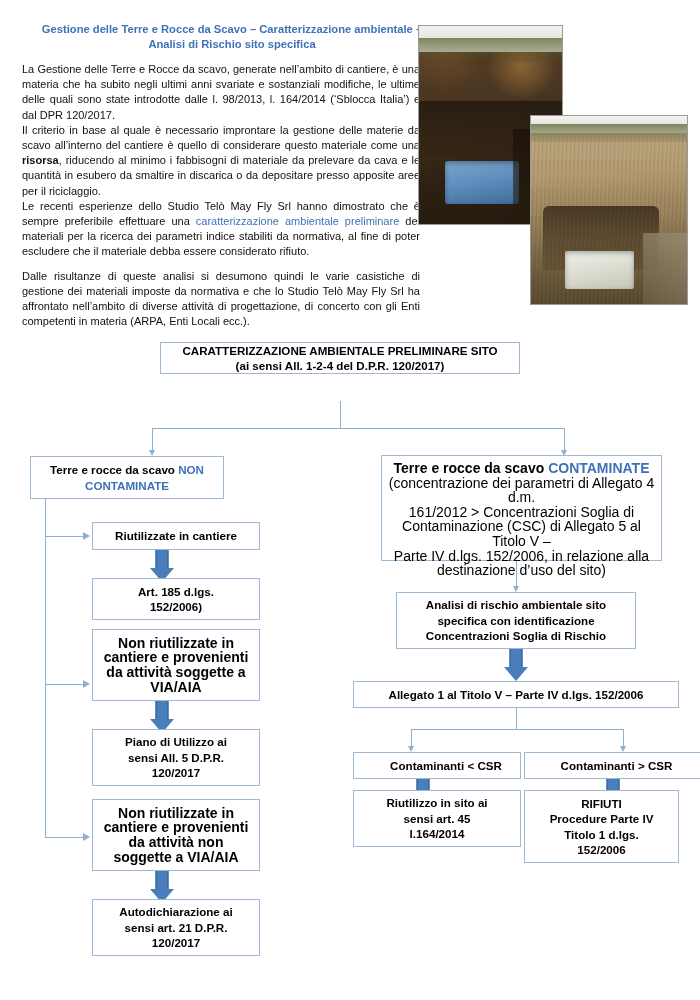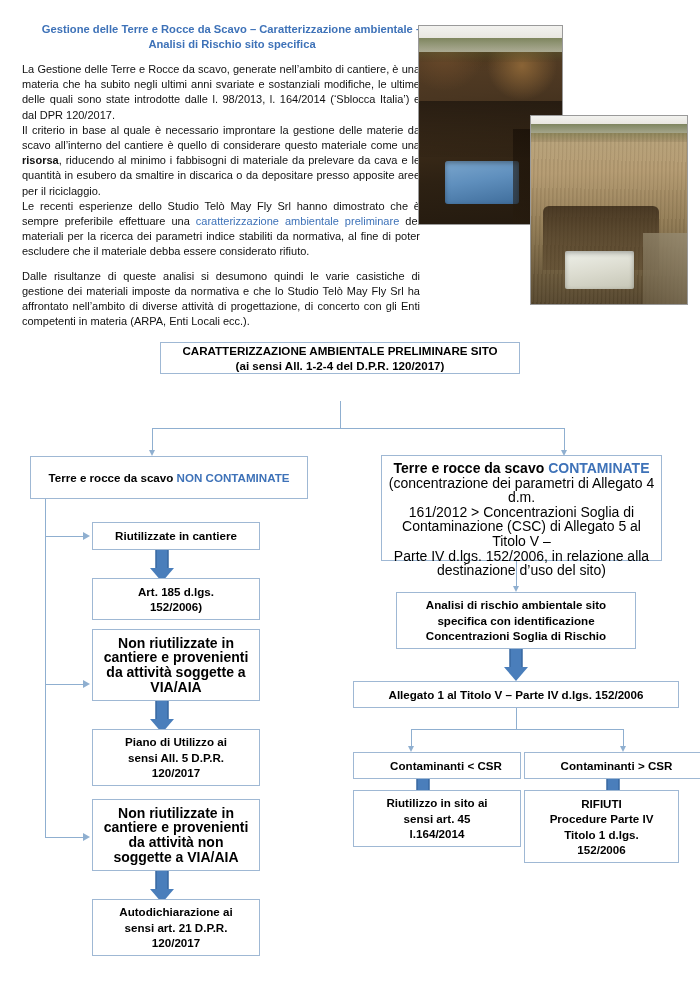"Terre e rocce da scavo NON" div.node { width: 278px -> 194px }
